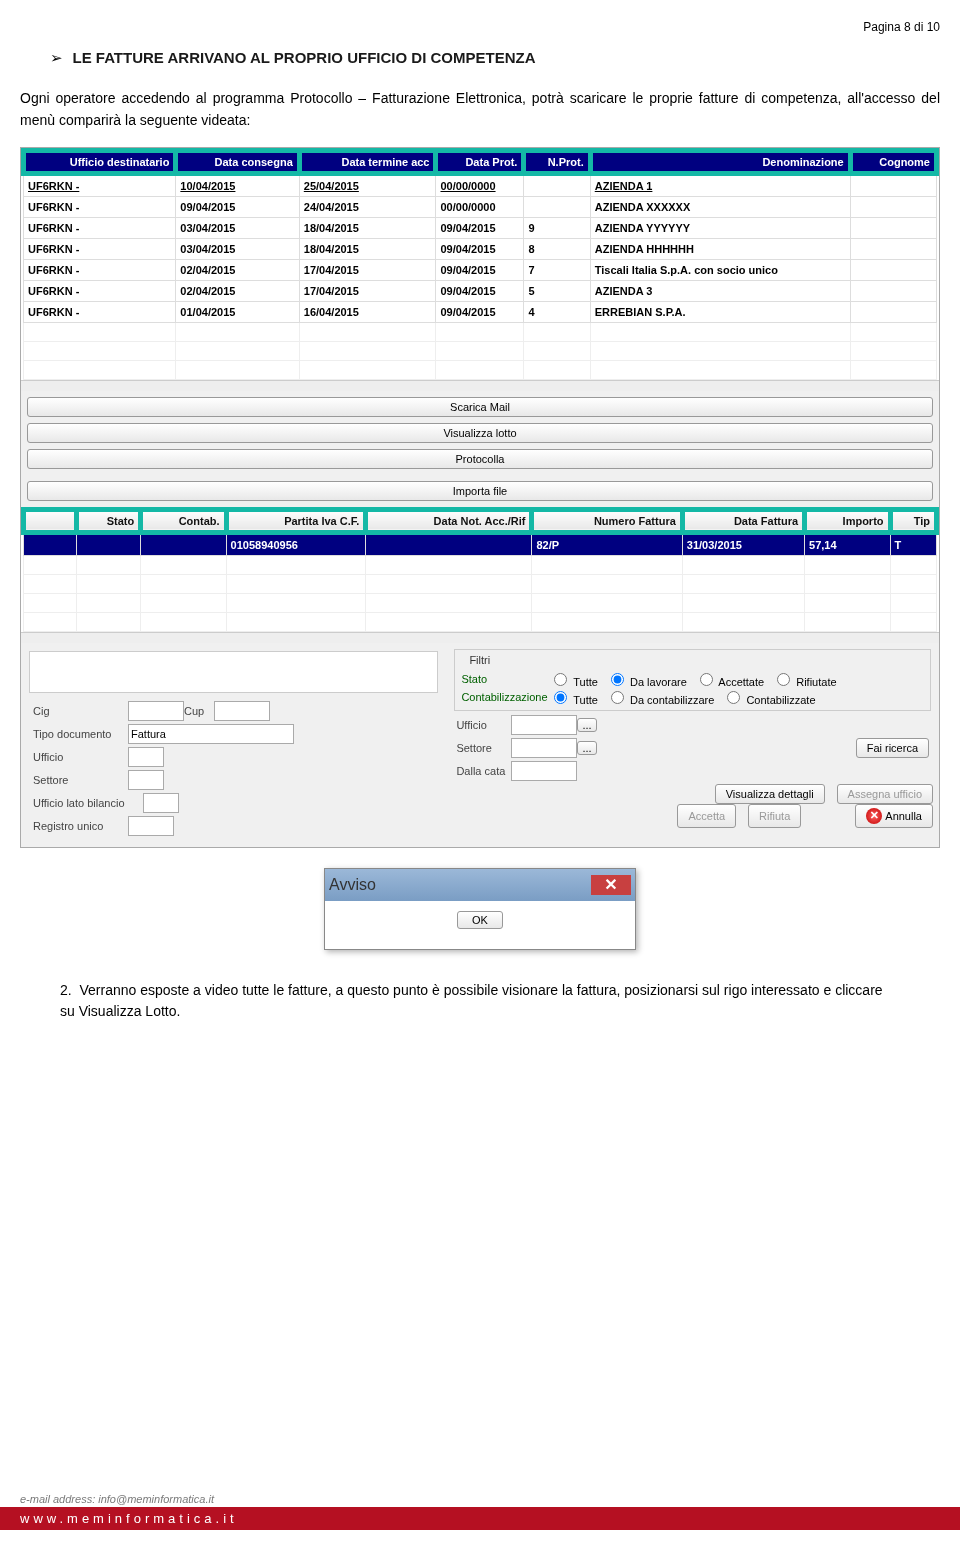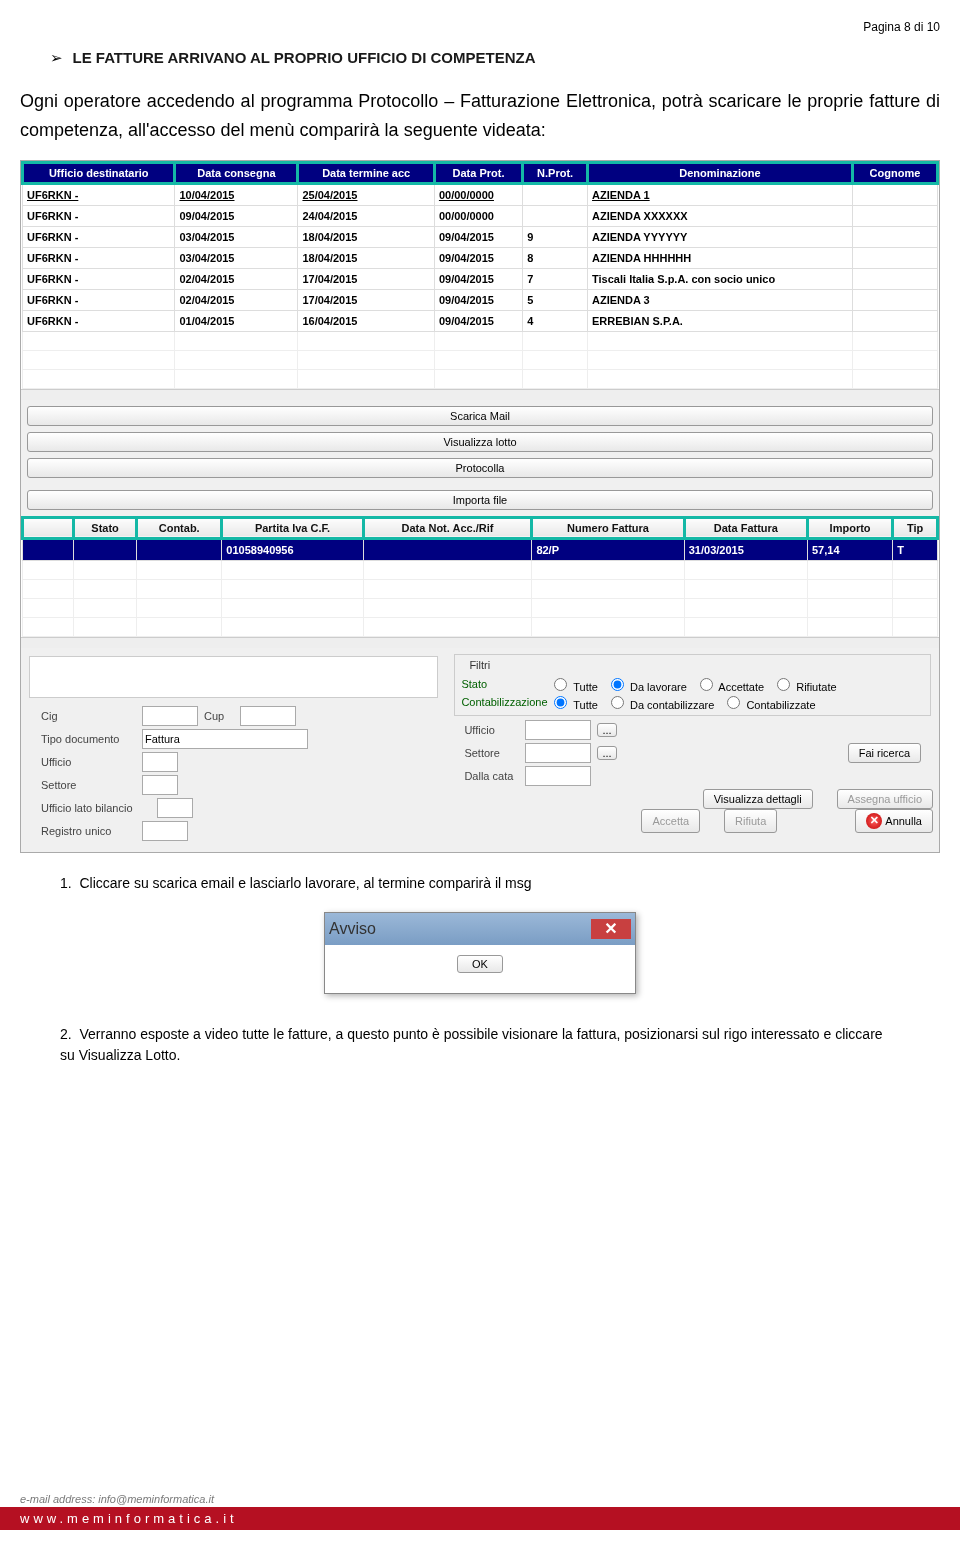"Ogni operatore accedendo al programma" .body-text { font-size: 18px -> 14px }
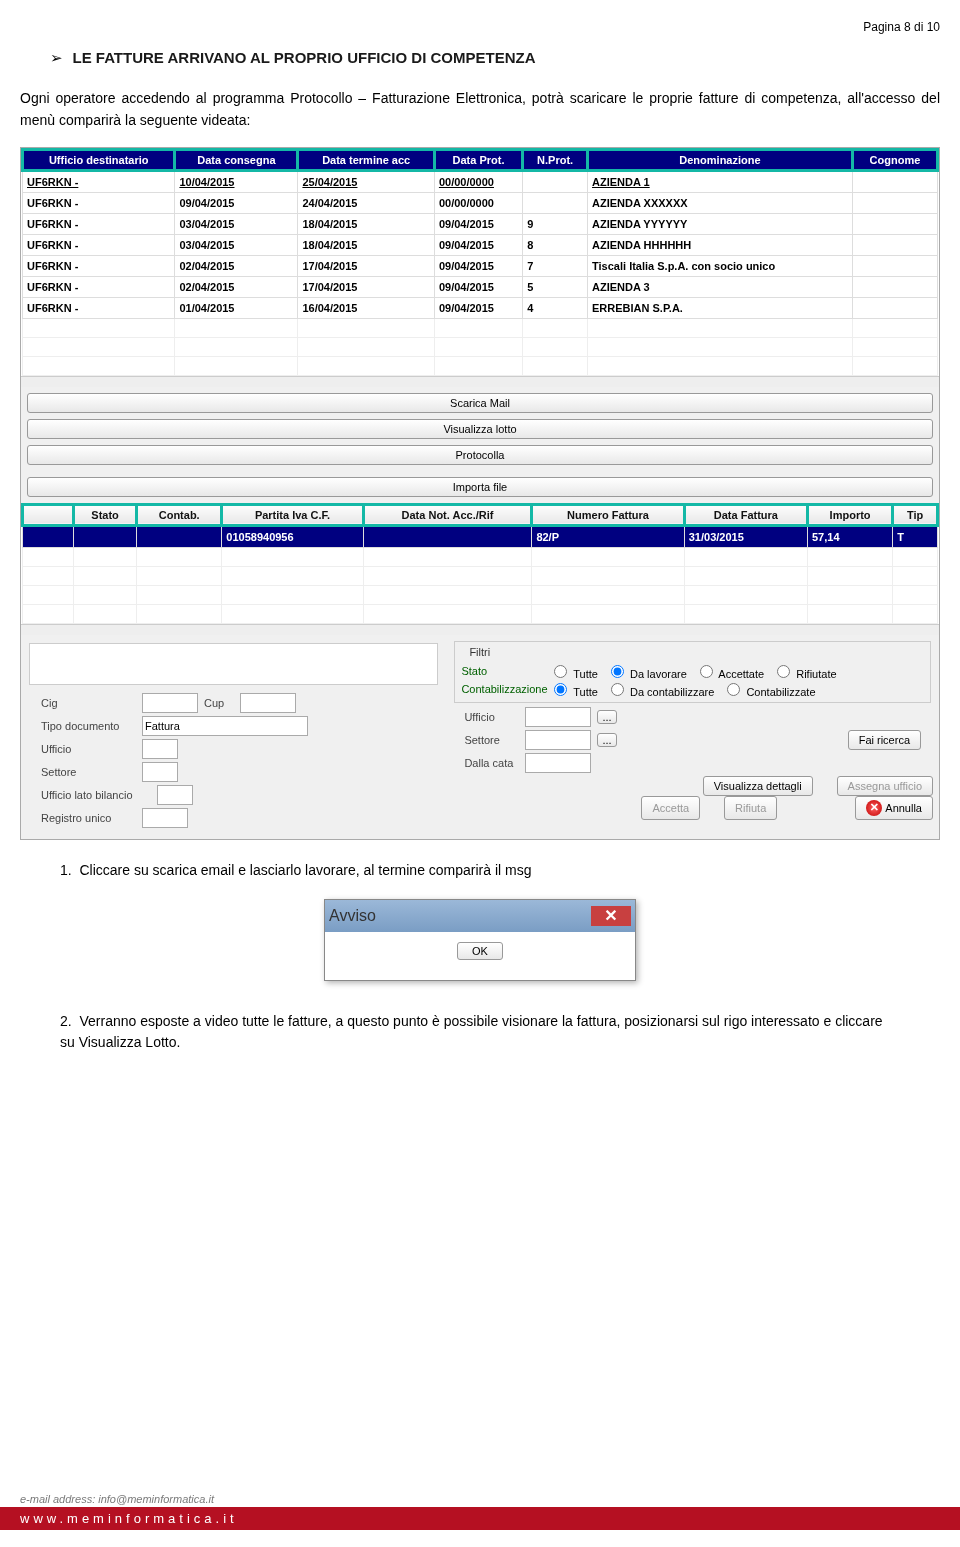"Ufficio destinatario" .tbl th { border: 3px solid #14b8a6 -> 5px solid #14b8a6; text-align: center -> right }
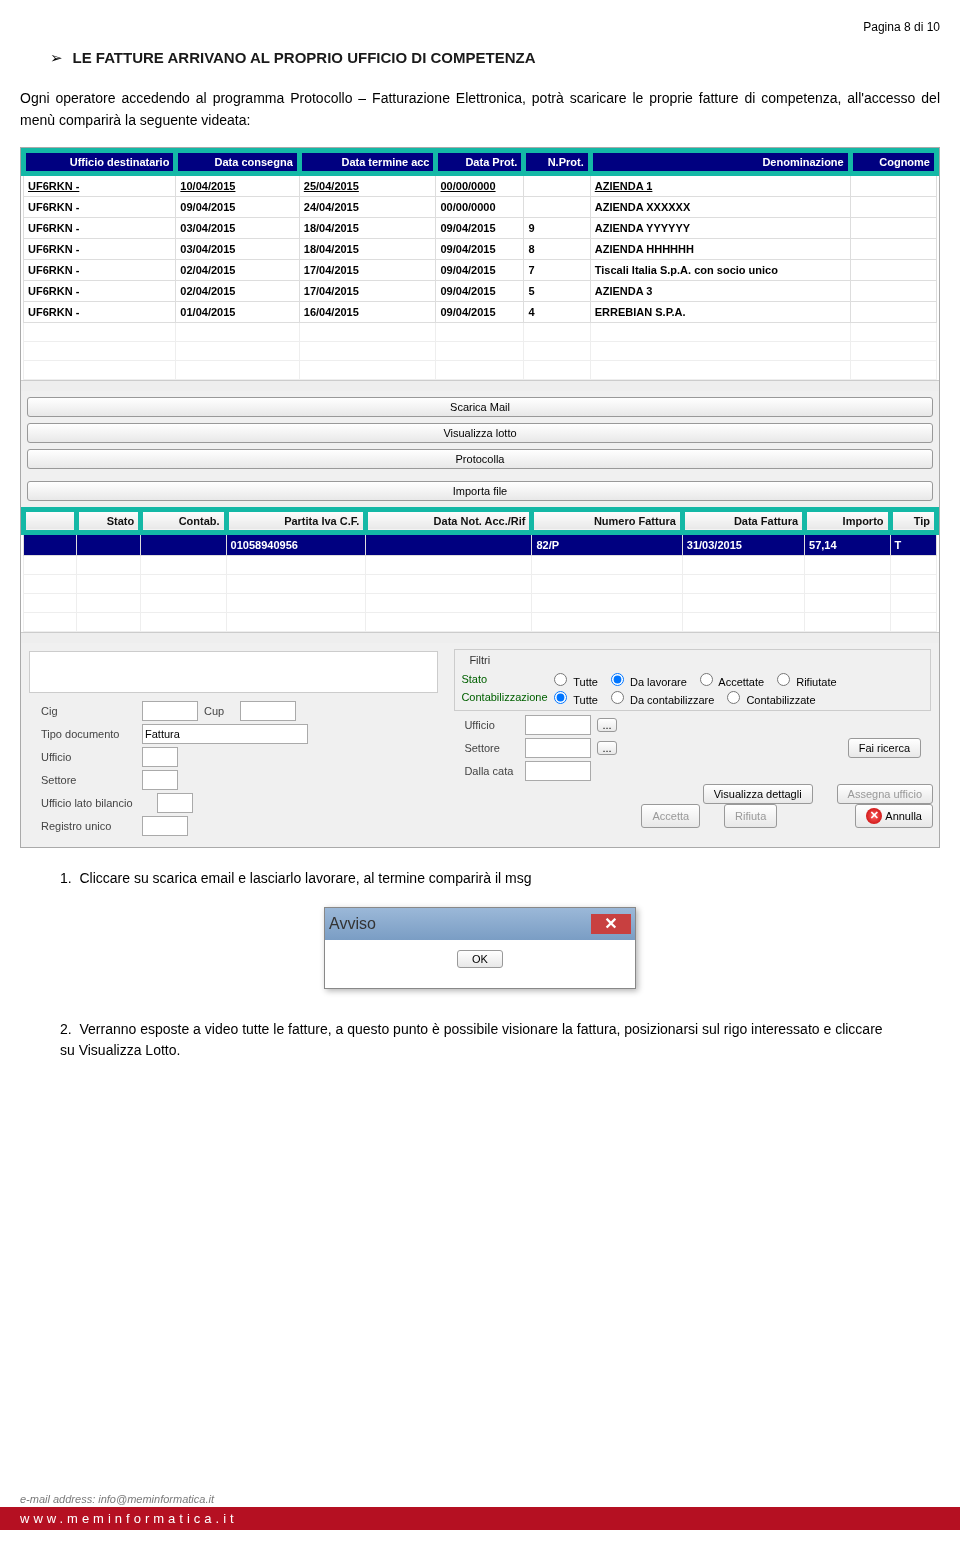"Cig" .fld-row { gap: 6px -> none; margin: 3px 12px -> 3px 4px }
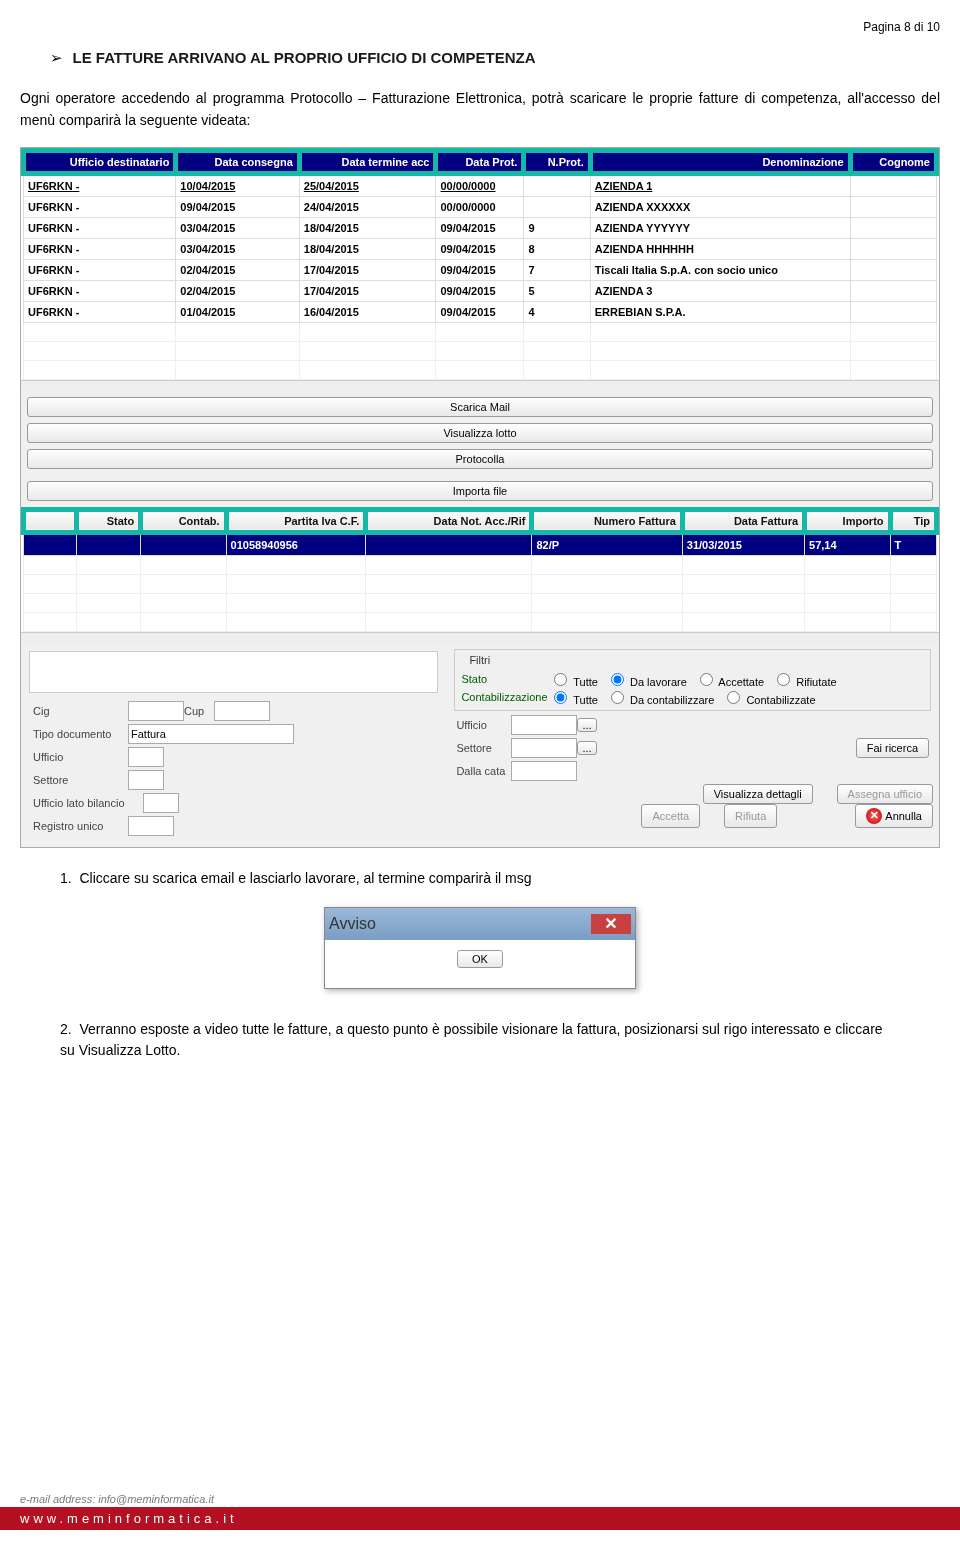"Visualizza dettagli" .action-btns { gap: 24px -> 12px }
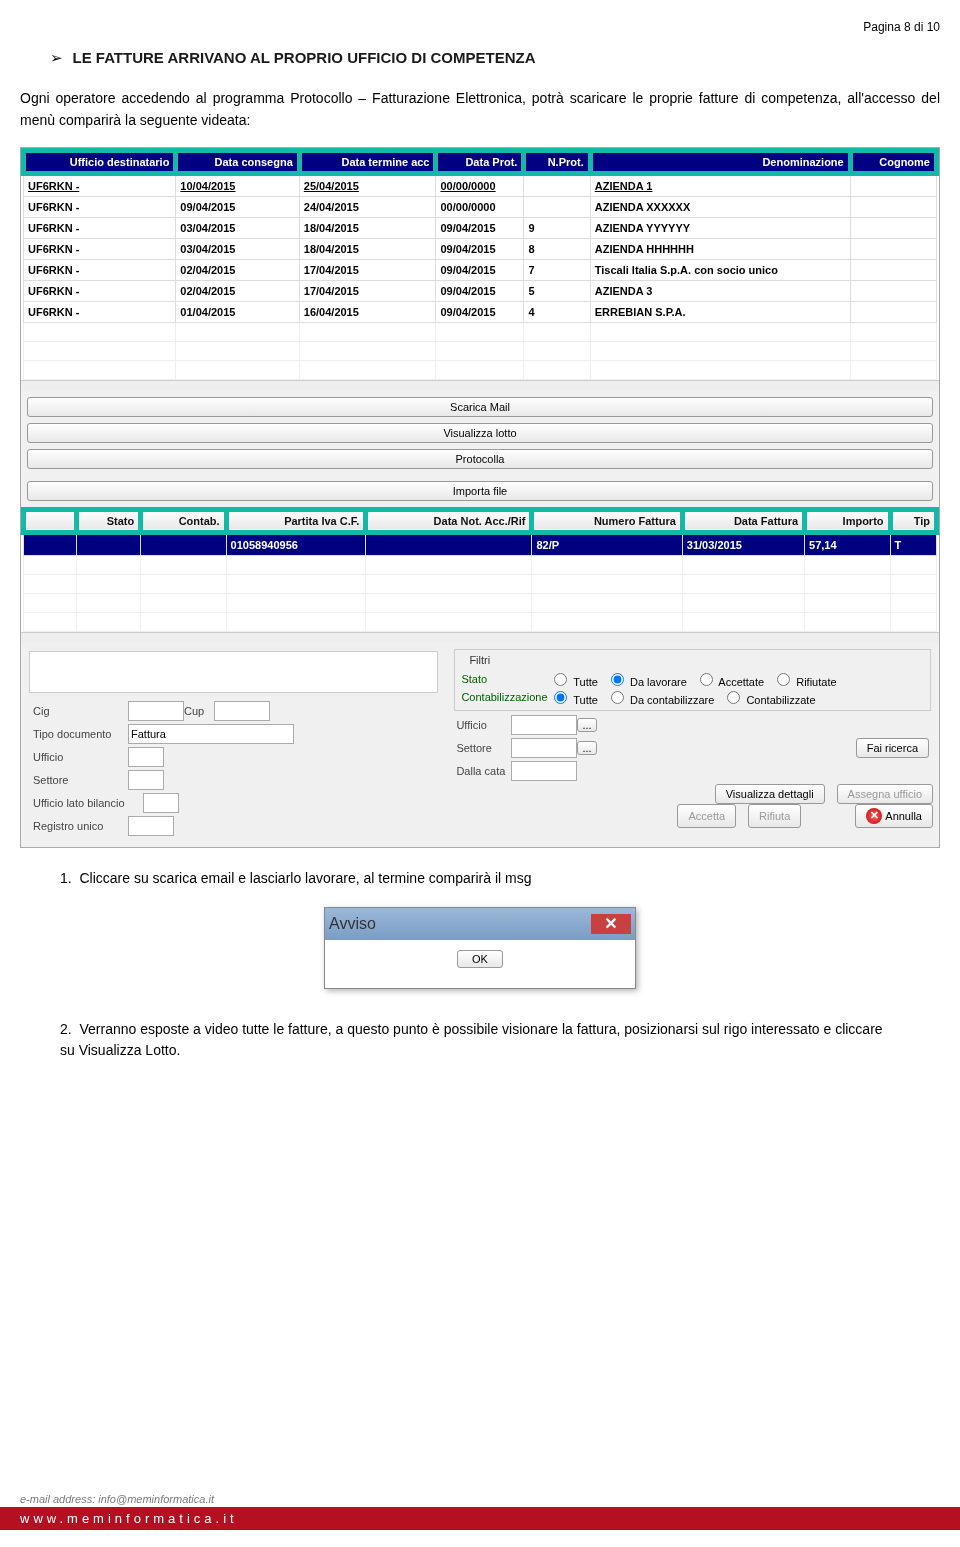"1. Cliccare su scarica email" div.list-item { html: <div>1.&nbsp;&nbsp;<span>Cliccare su scarica email e lasciarlo lavorare, al termine comparirà il msg</span></div> -> none }
